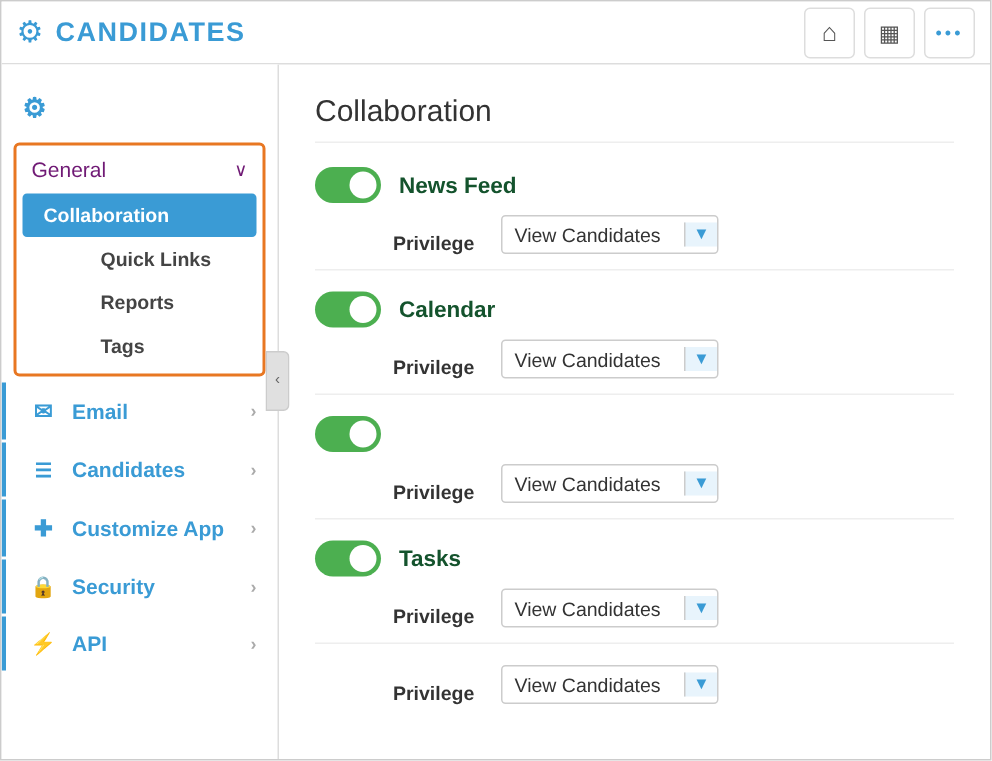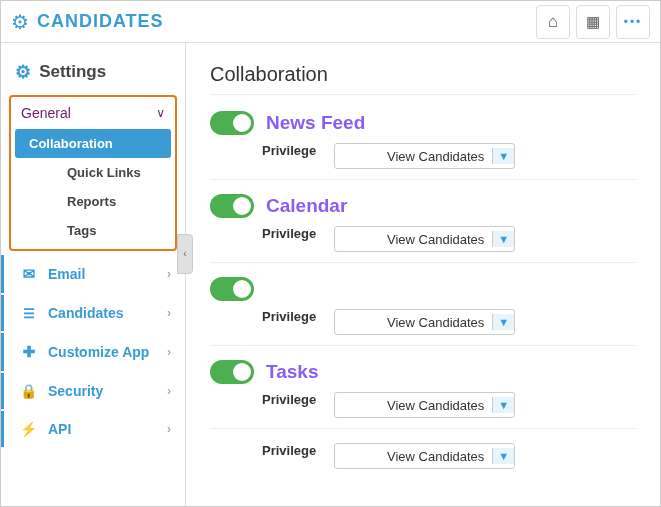"Settings" span { html: <span>Settings</span> -> none }
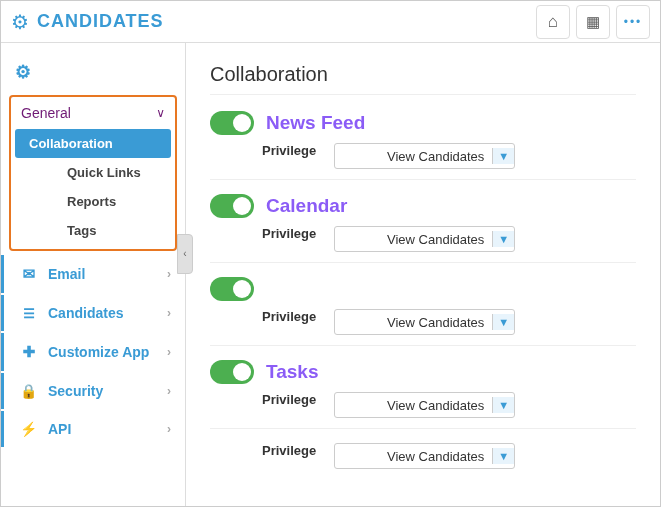"News Feed" .feature-name { color: #8b5cf6 -> #14532d; font-size: 19px -> 15px }
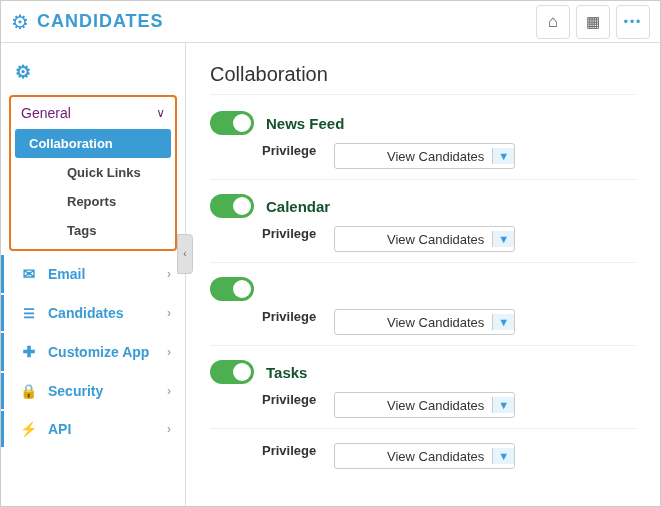"Privilege" .privilege-row { align-items: flex-start -> flex-end }
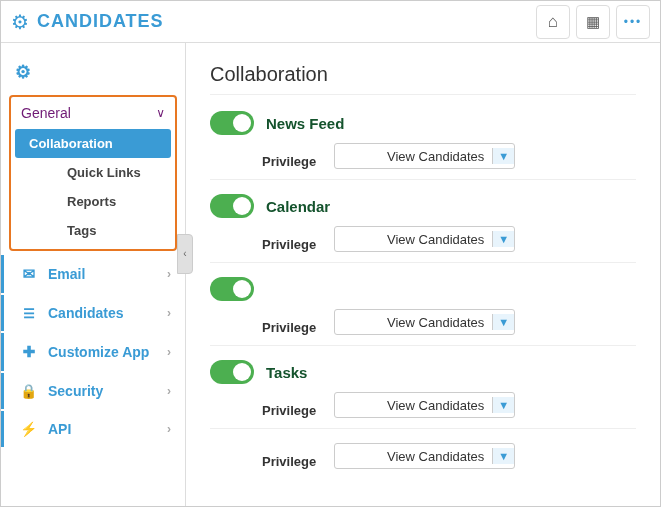"View Candidates" .select-text { margin-left: 44px -> none }
